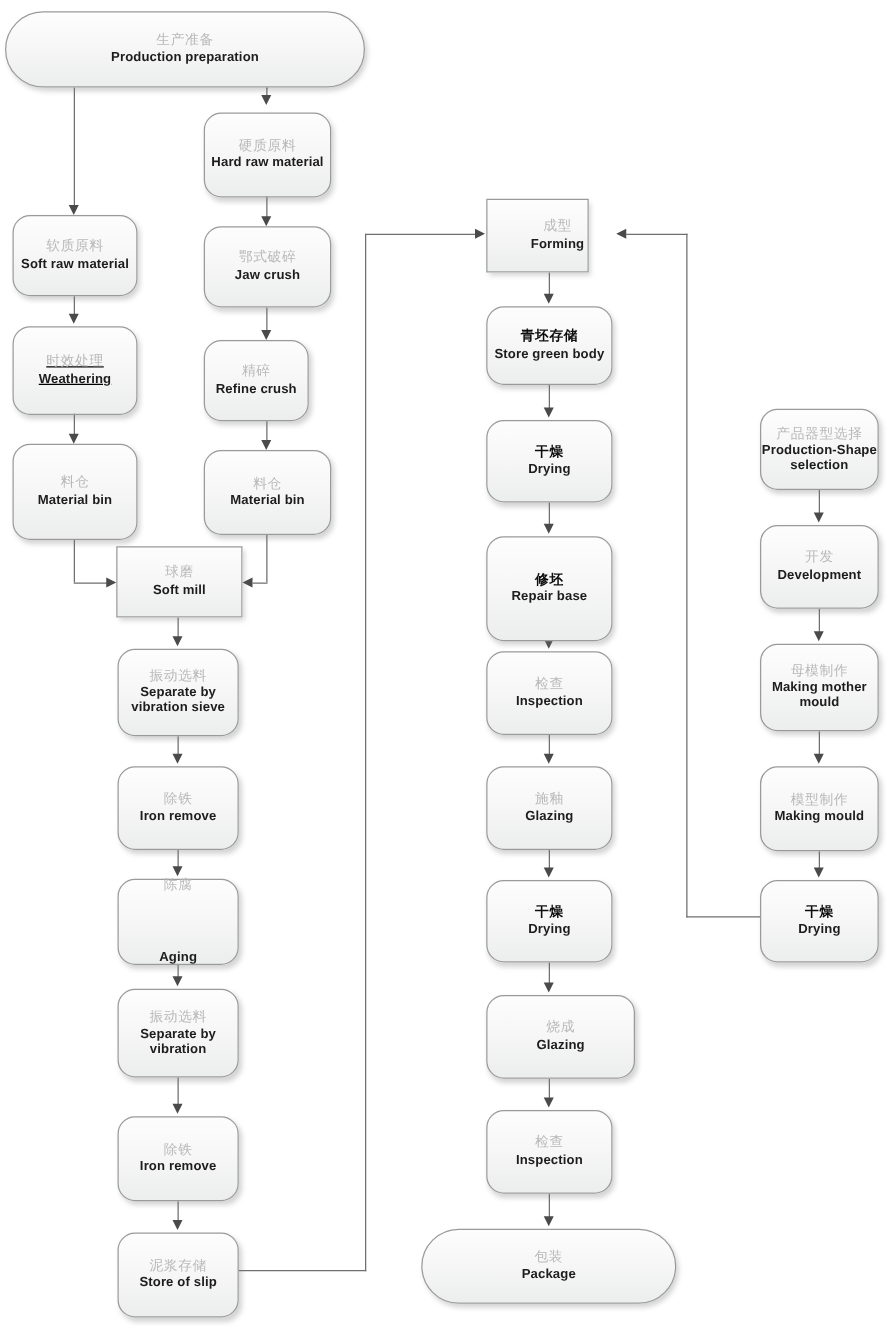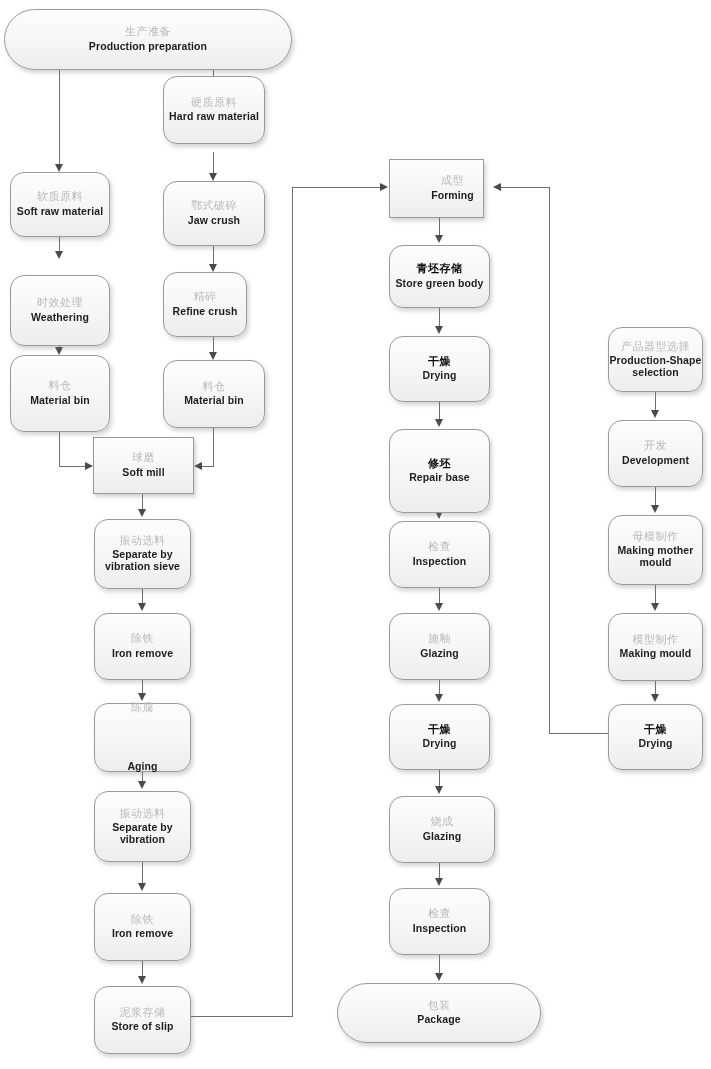"硬质原料" div.node { top: 76px -> 90px }
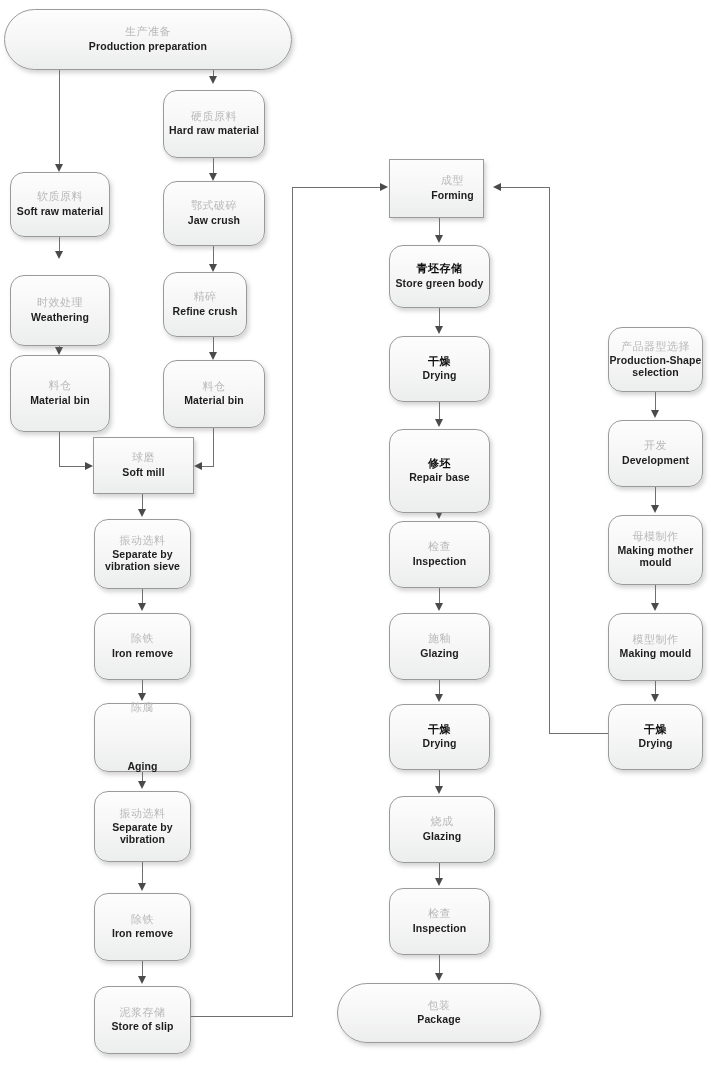"成型" div.node { width: 95px -> 82px }
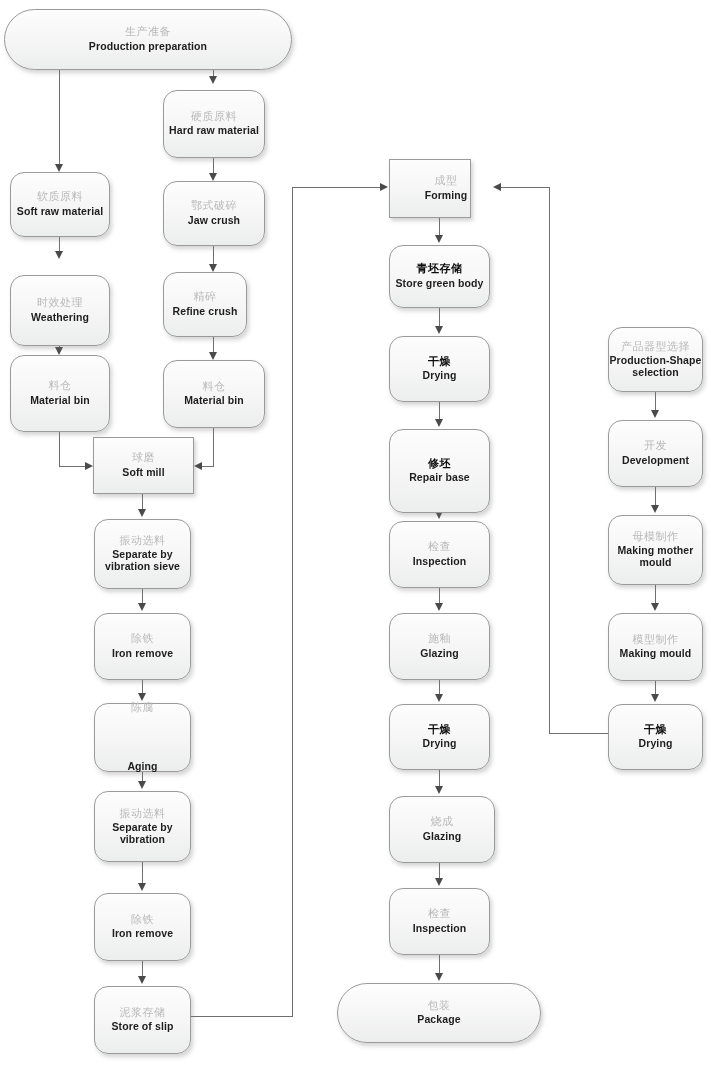"时效处理" div.node { text-decoration: none -> underline; top: 275px -> 261px }
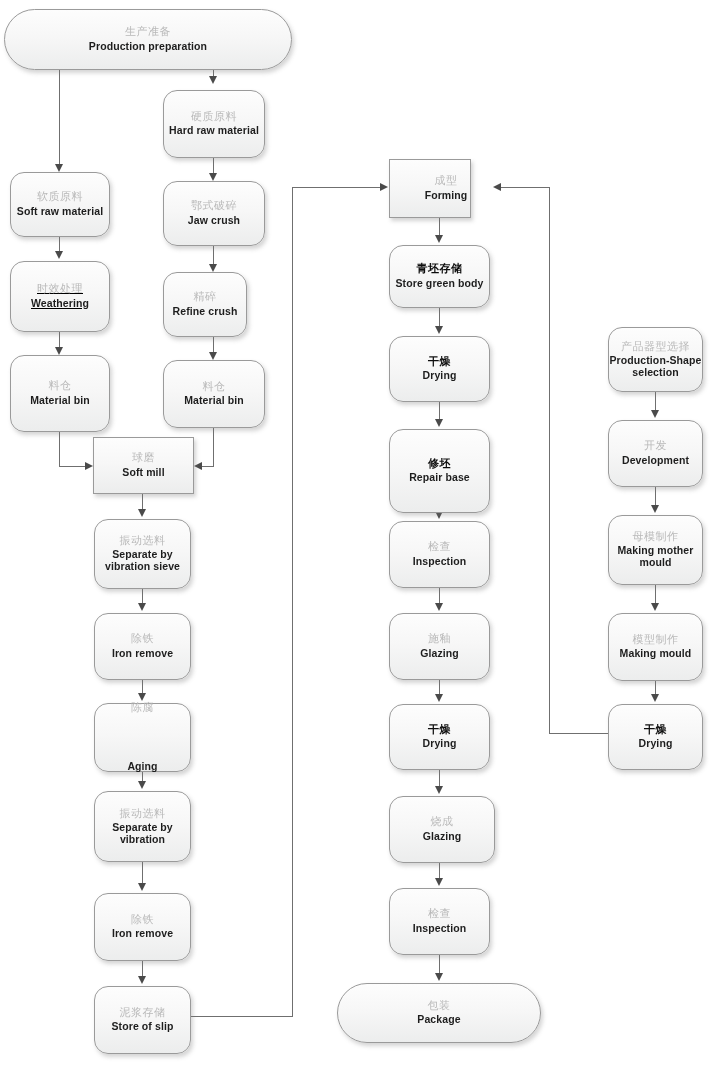"烧成" div.node { width: 106px -> 119px }
